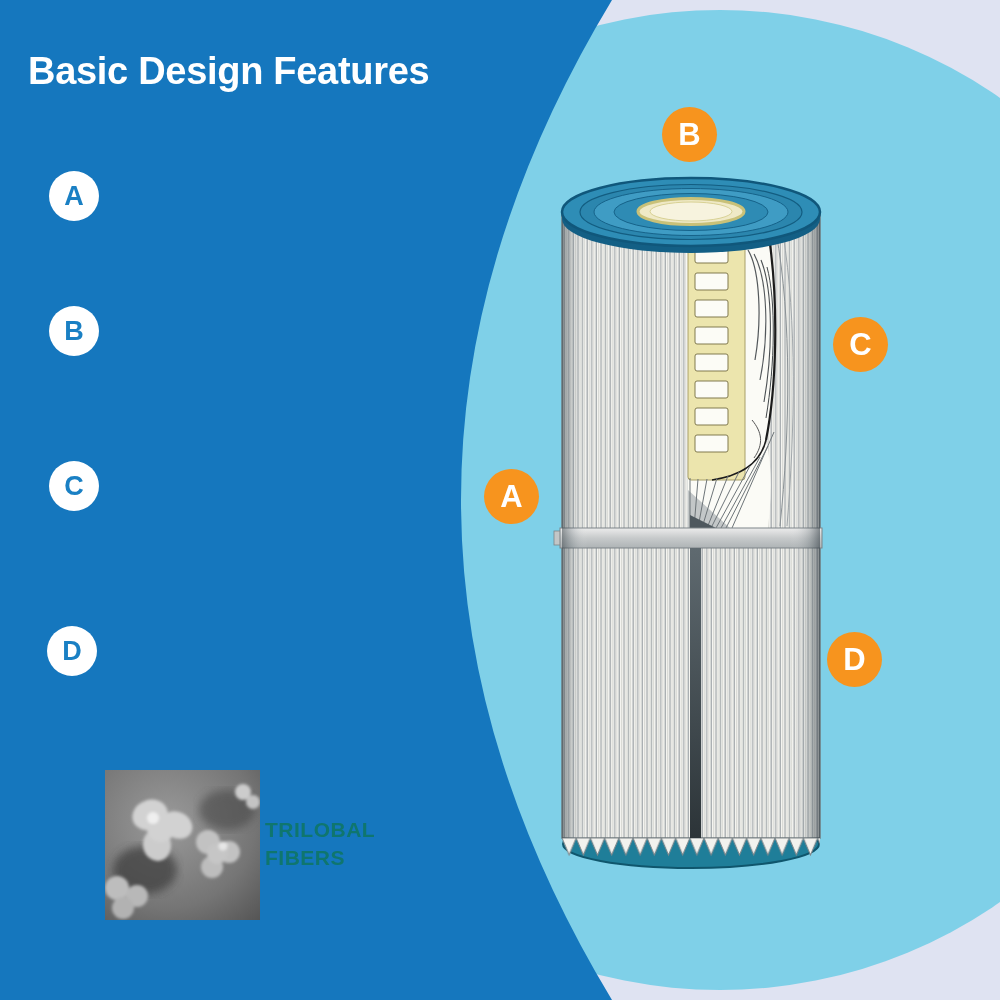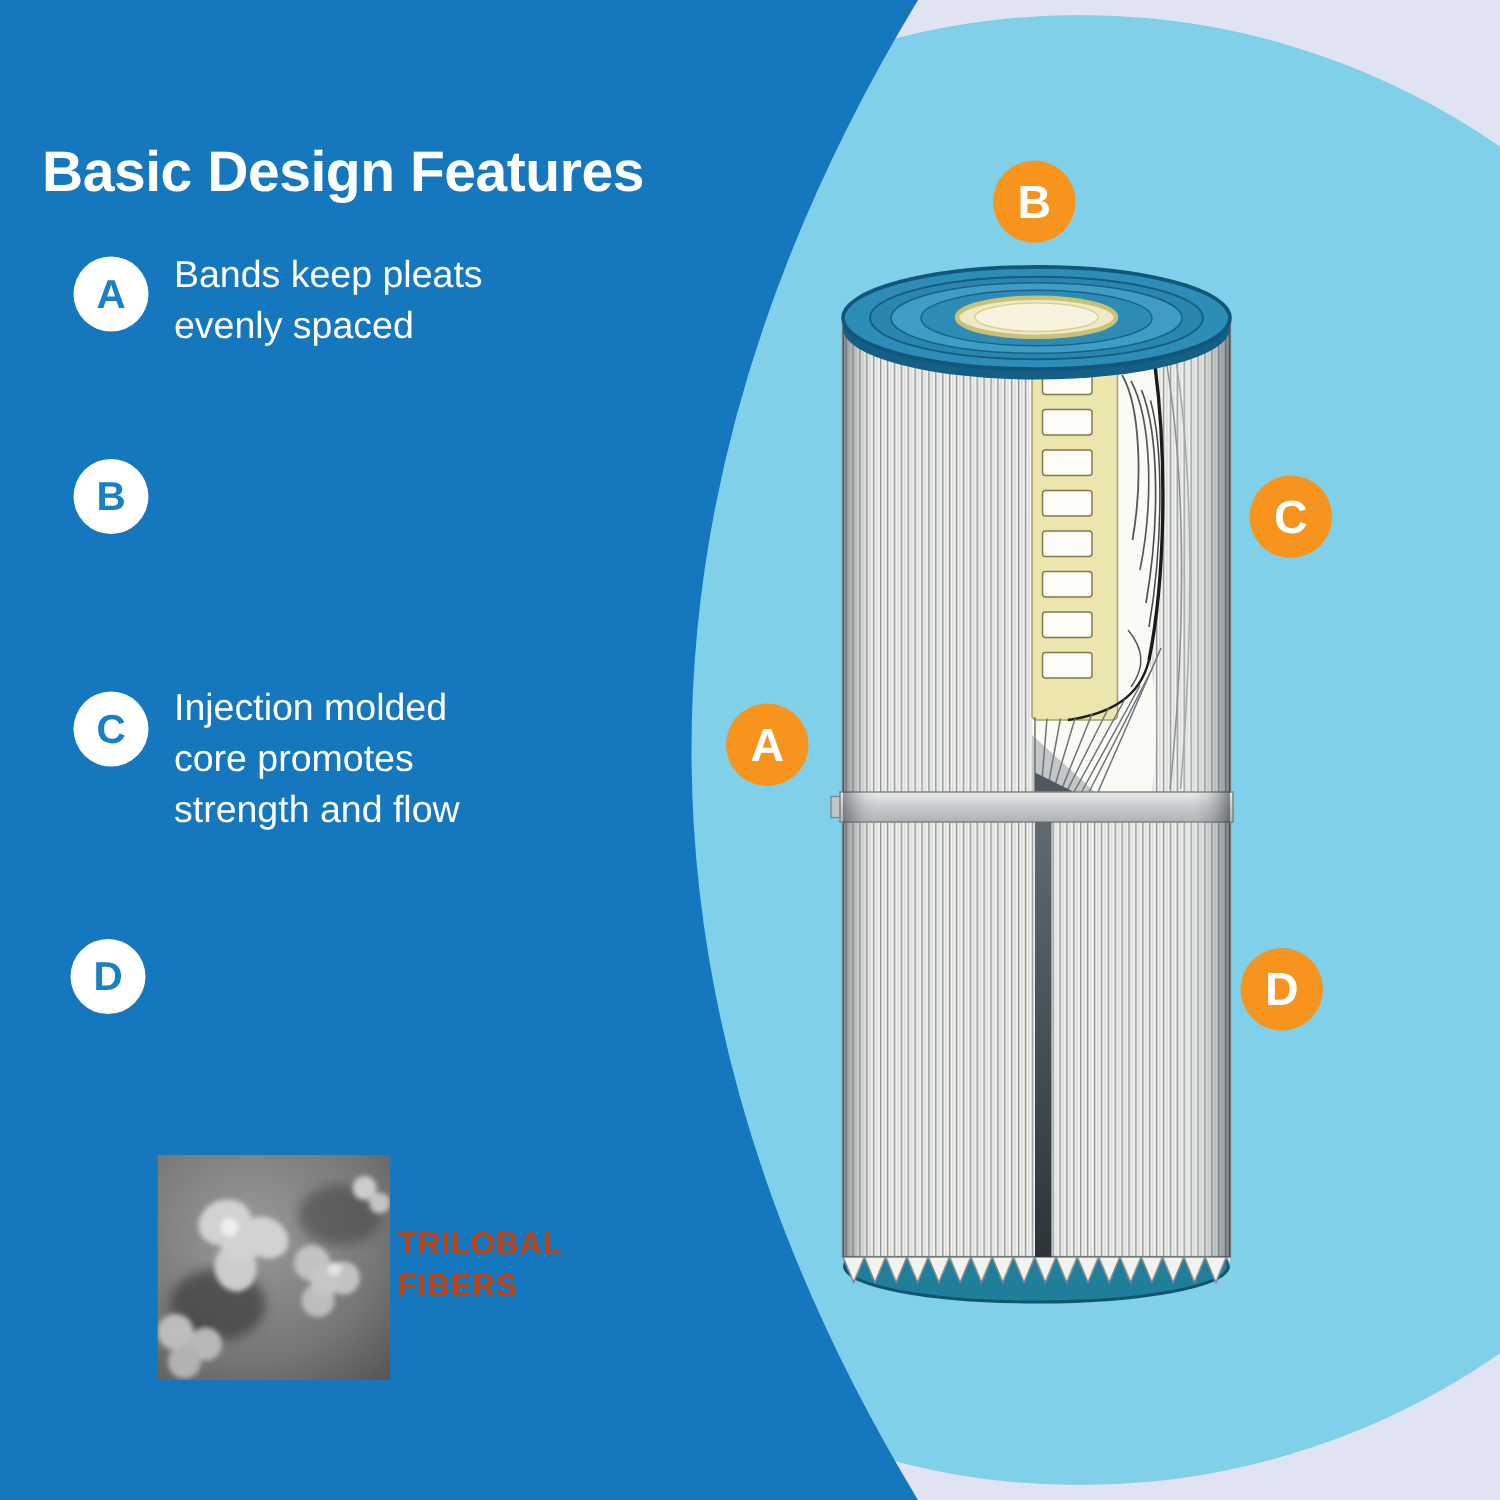"Basic Design Features" .title { margin-top: 44px -> none }
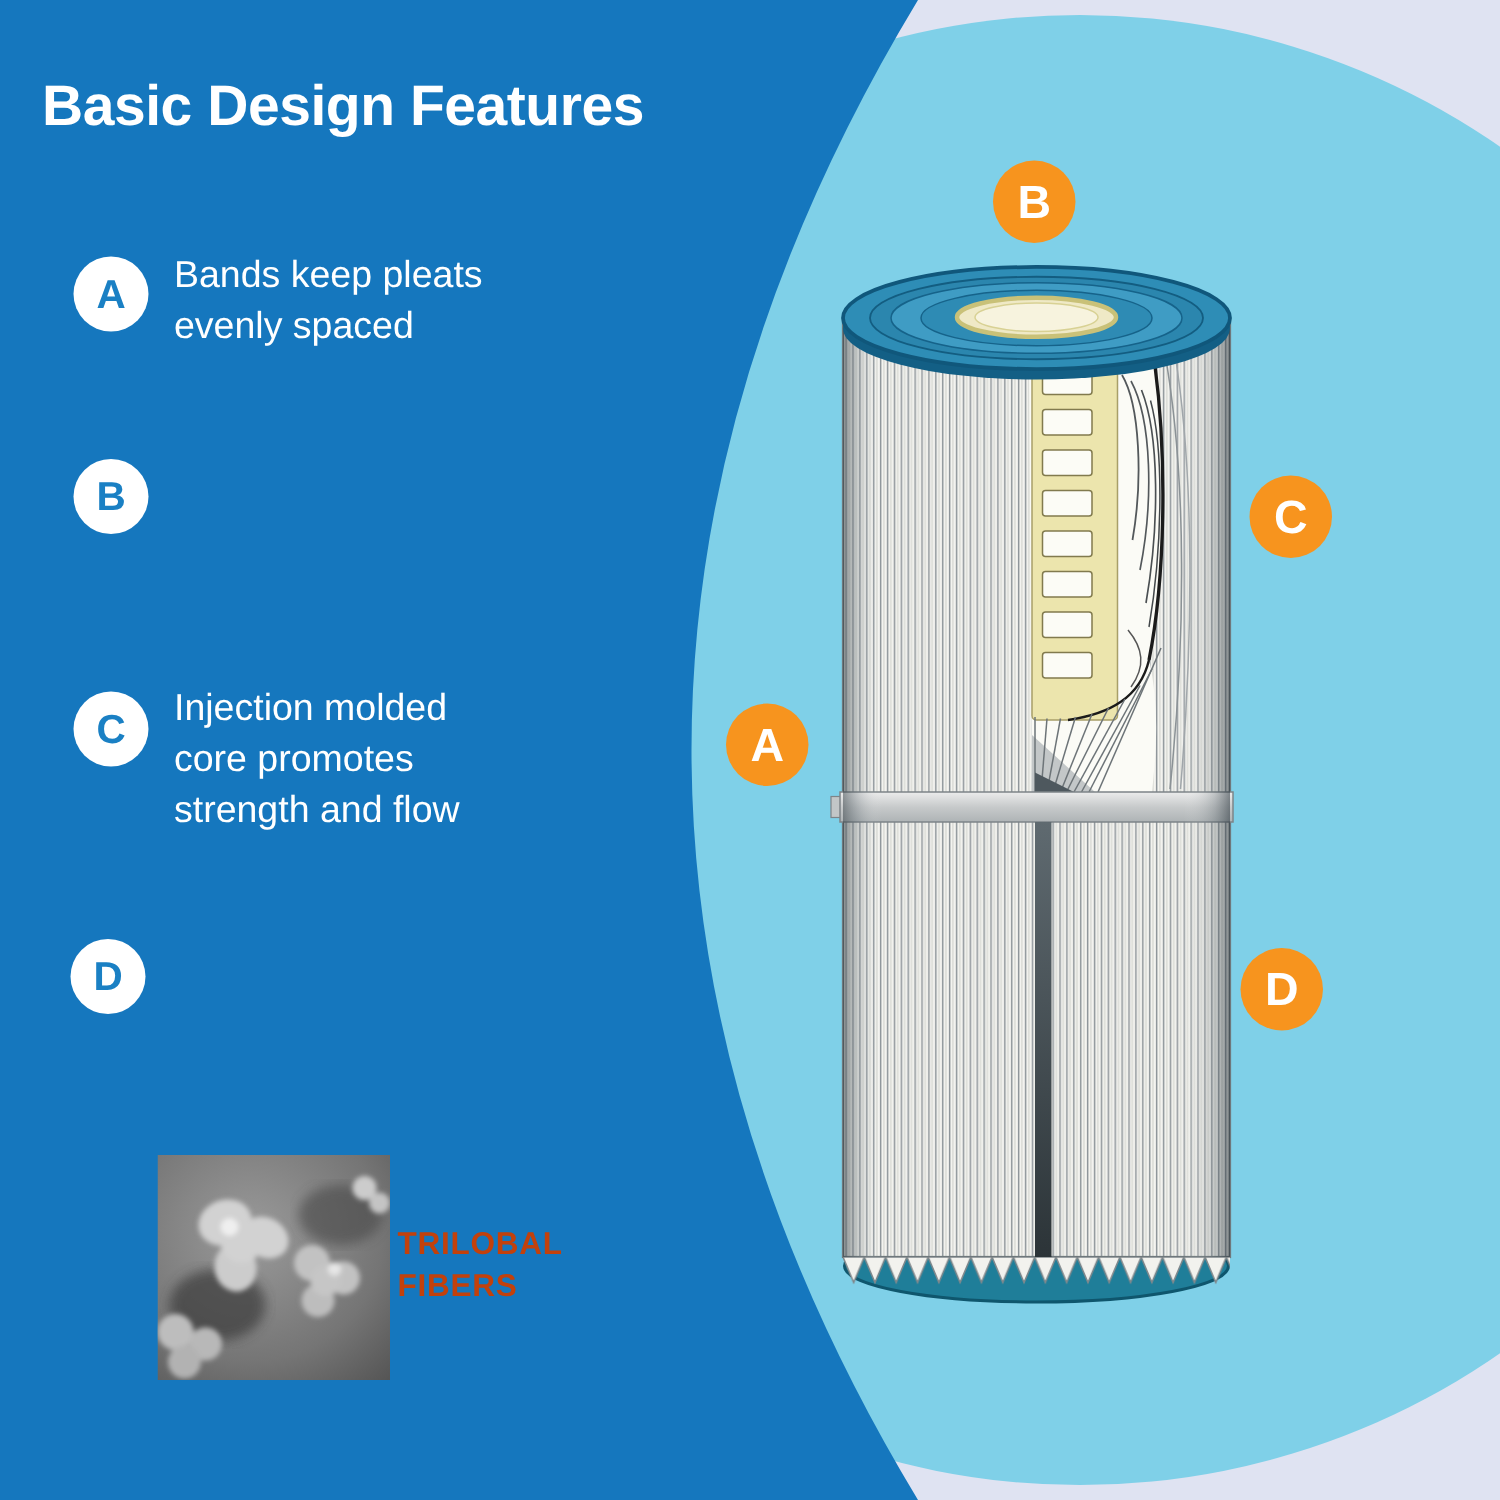"Bands keep pleats" div.feature-text { html: <div>Bands keep pleats evenly spaced</div> -> none }
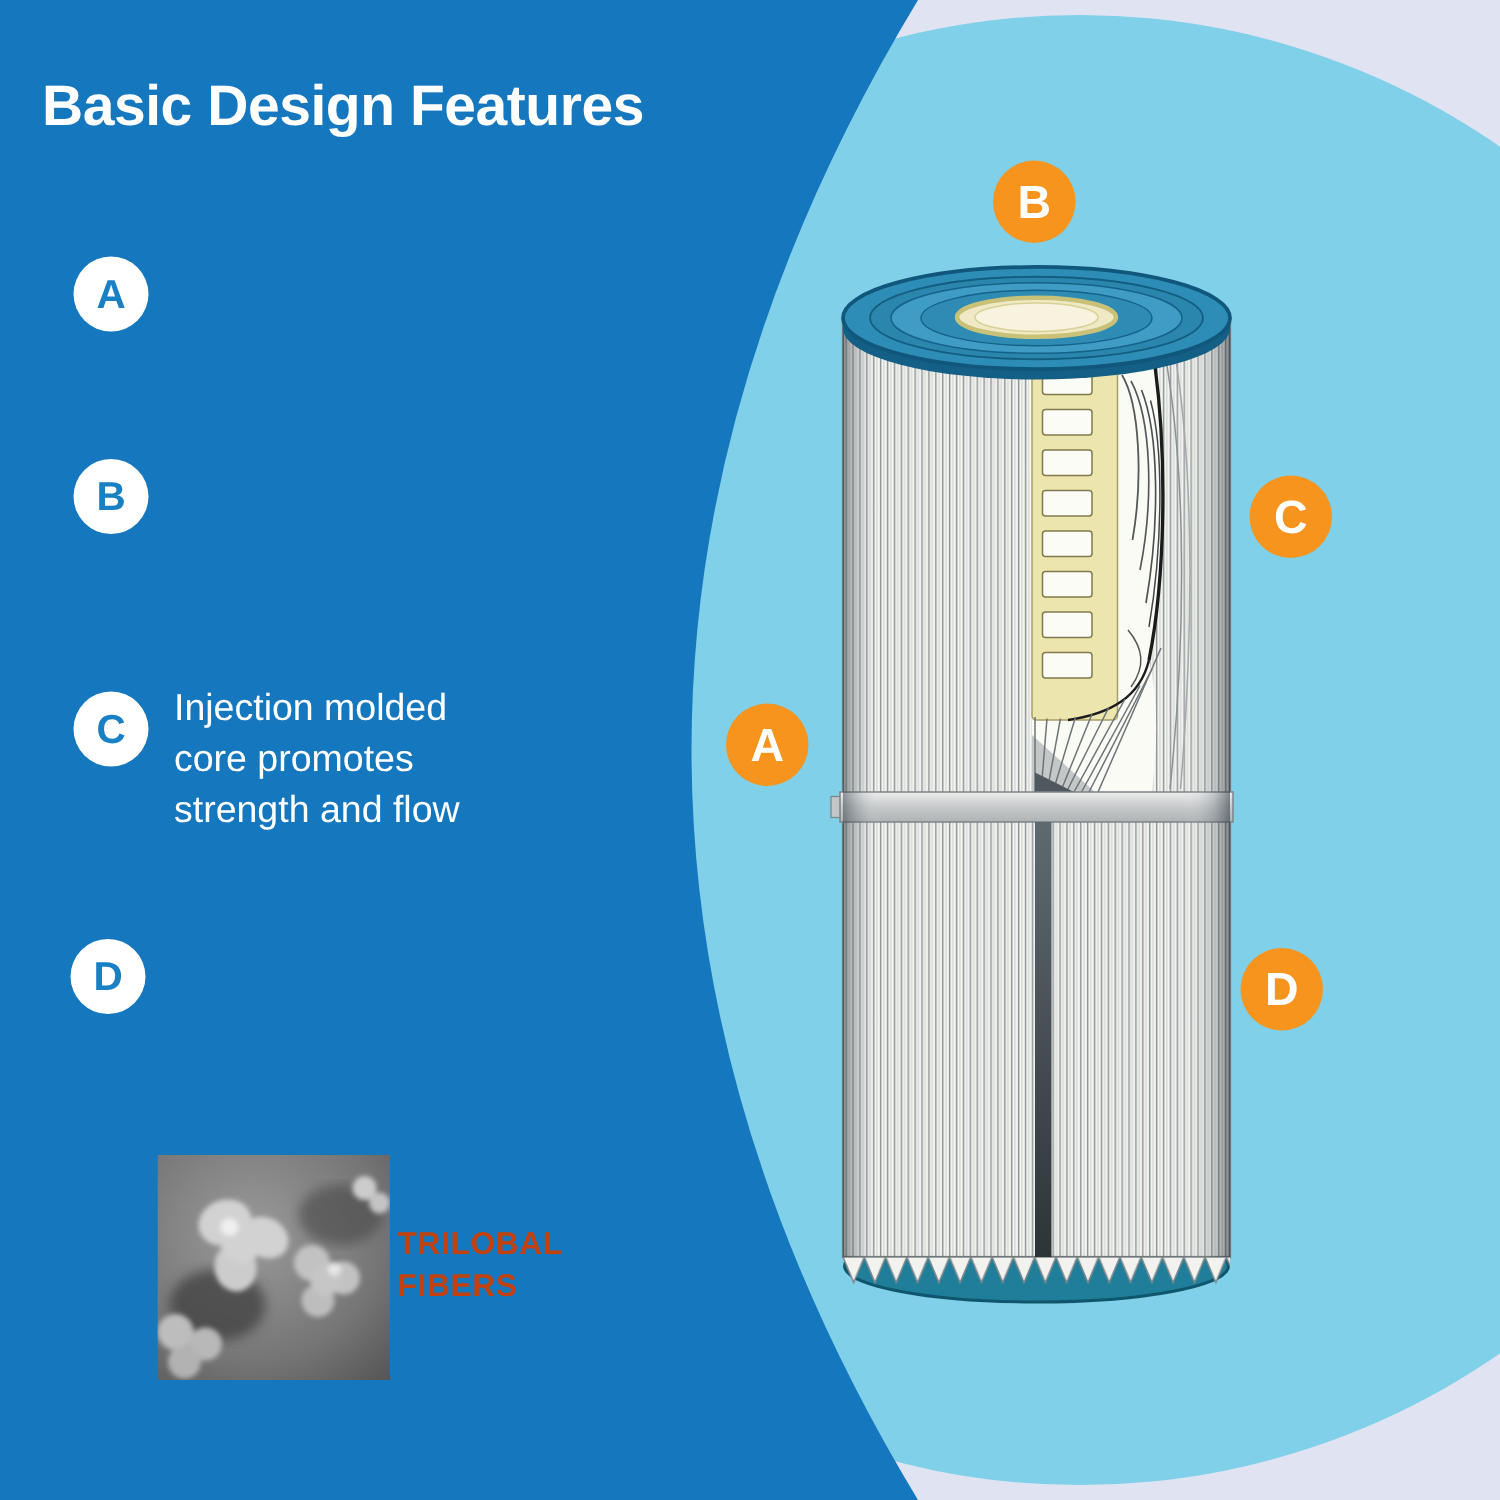"Injection molded" div.feature-text { html: <div>Injection molded core promotes strength and flow</div> -> none }
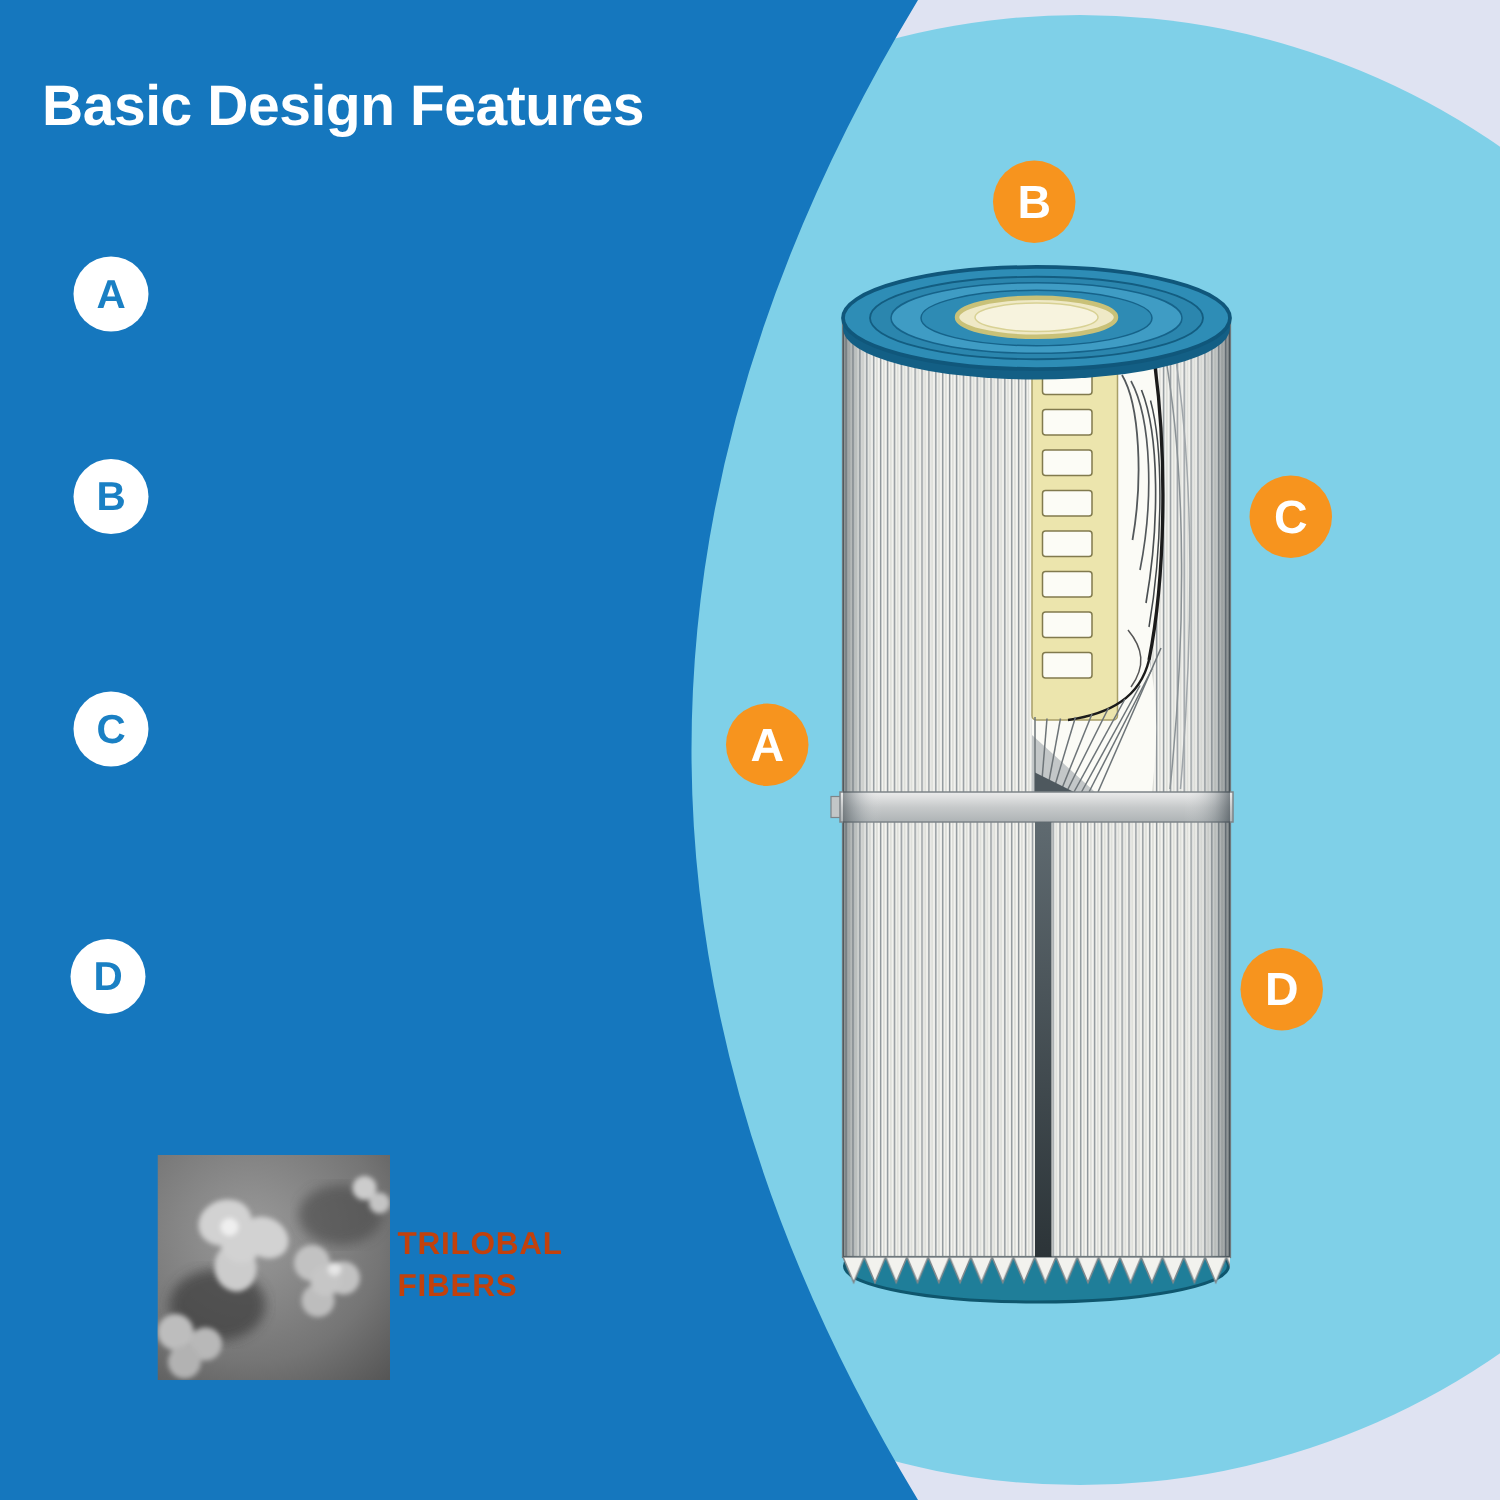"TRILOBAL" .fibers-label { color: #c2410c -> #0f766e }
